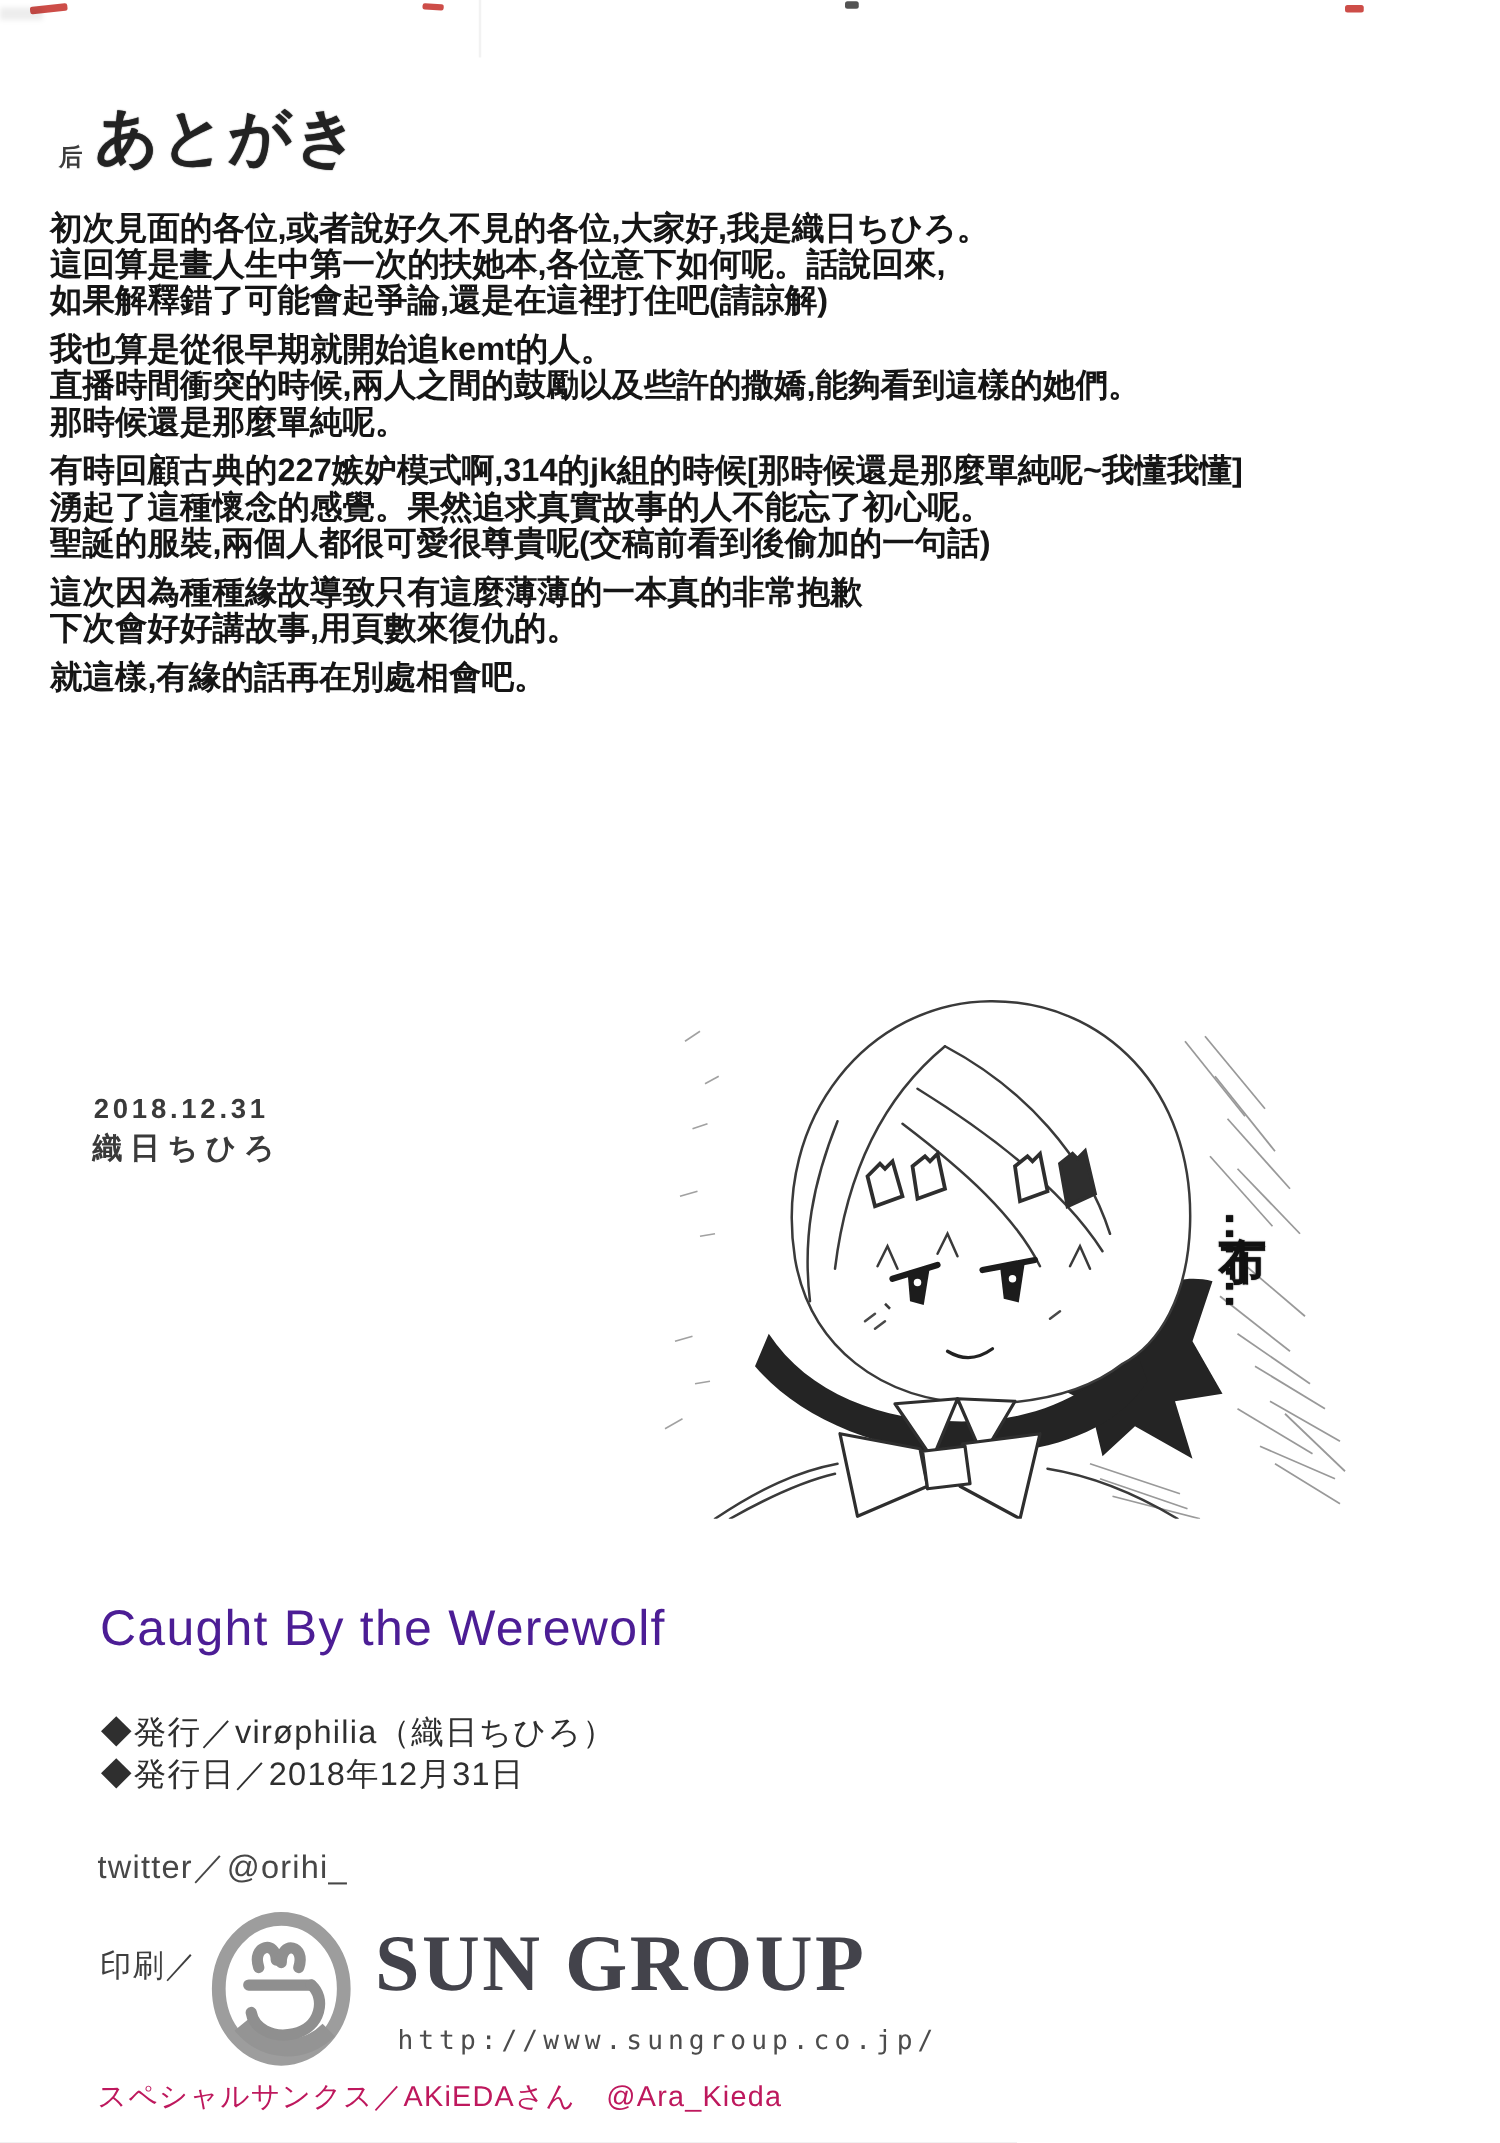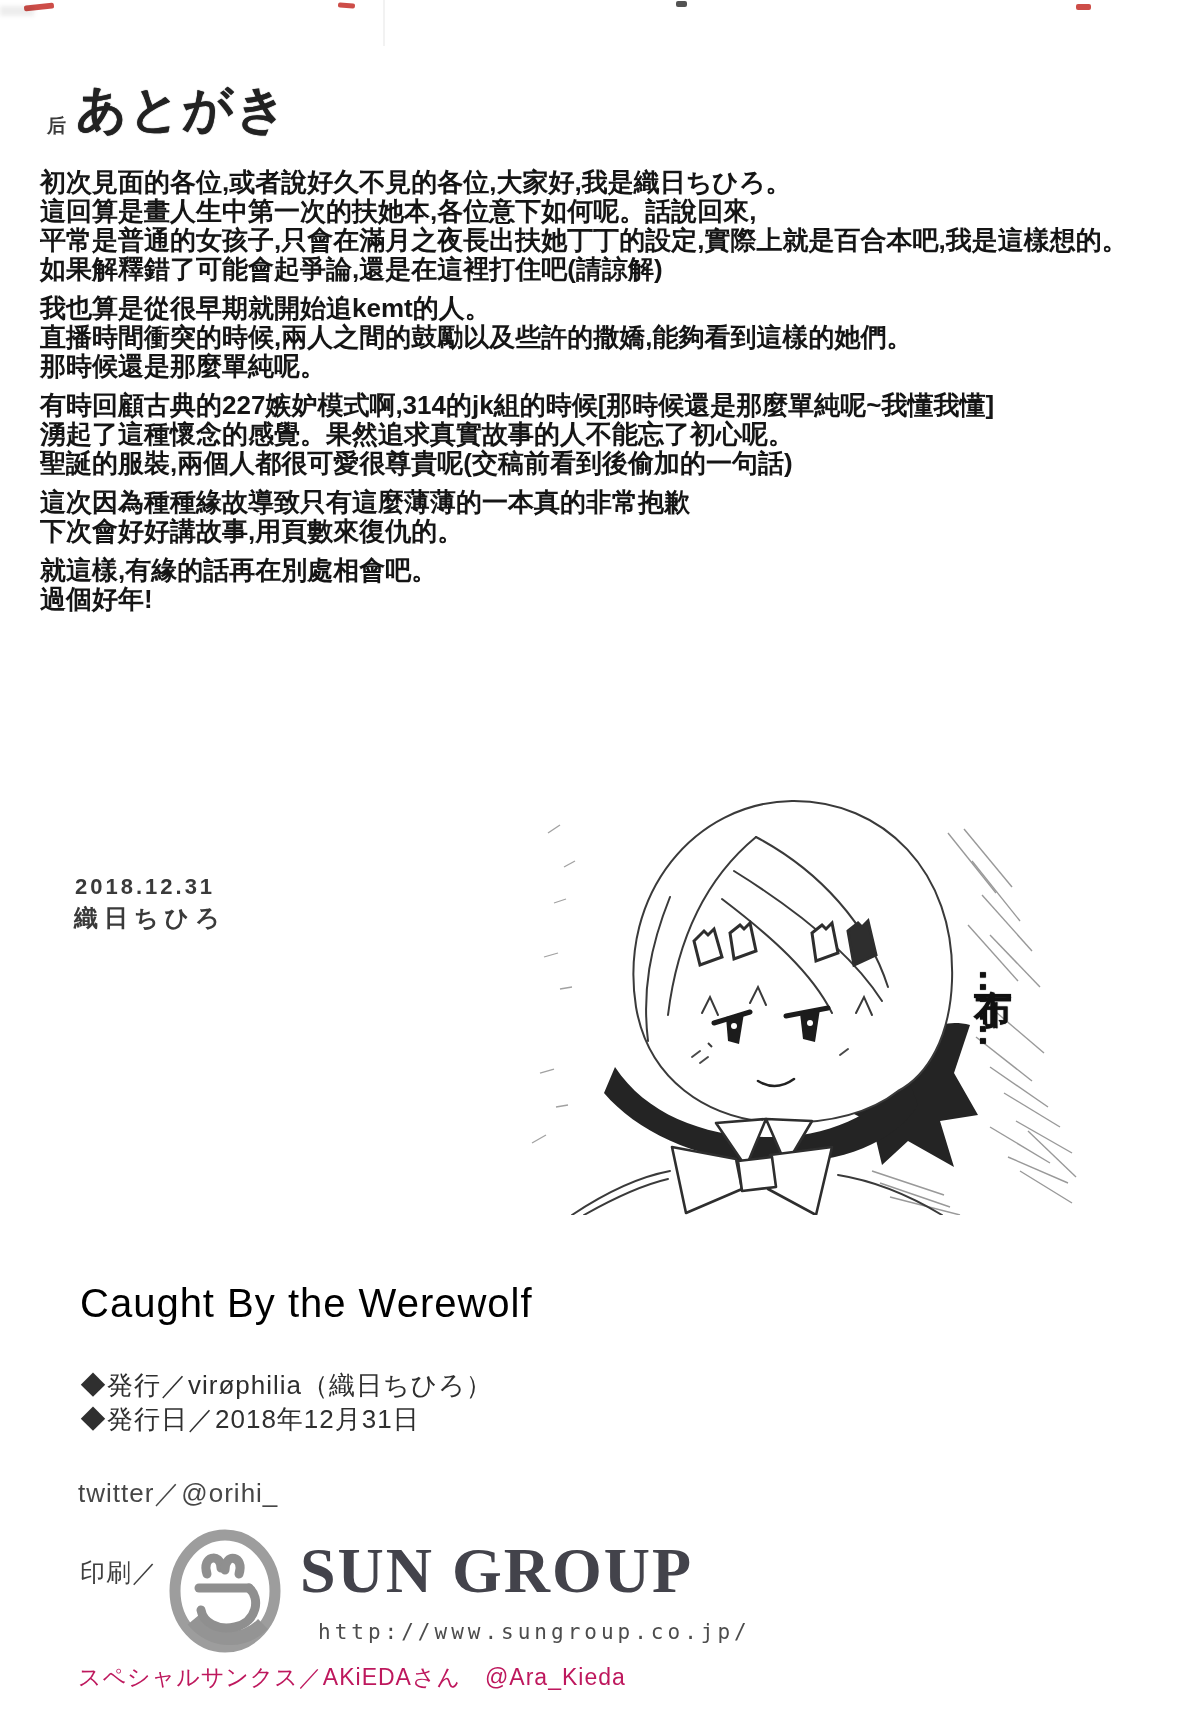"平常是普通的女孩子,只會在滿月之夜長出扶她丁丁的設定,實際上就是百合本吧,我是這" div.line { html: <div>平常是普通的女孩子,只會在滿月之夜長出扶她丁丁的設定,實際上就是百合本吧,我是這樣想的。</div> -> none }
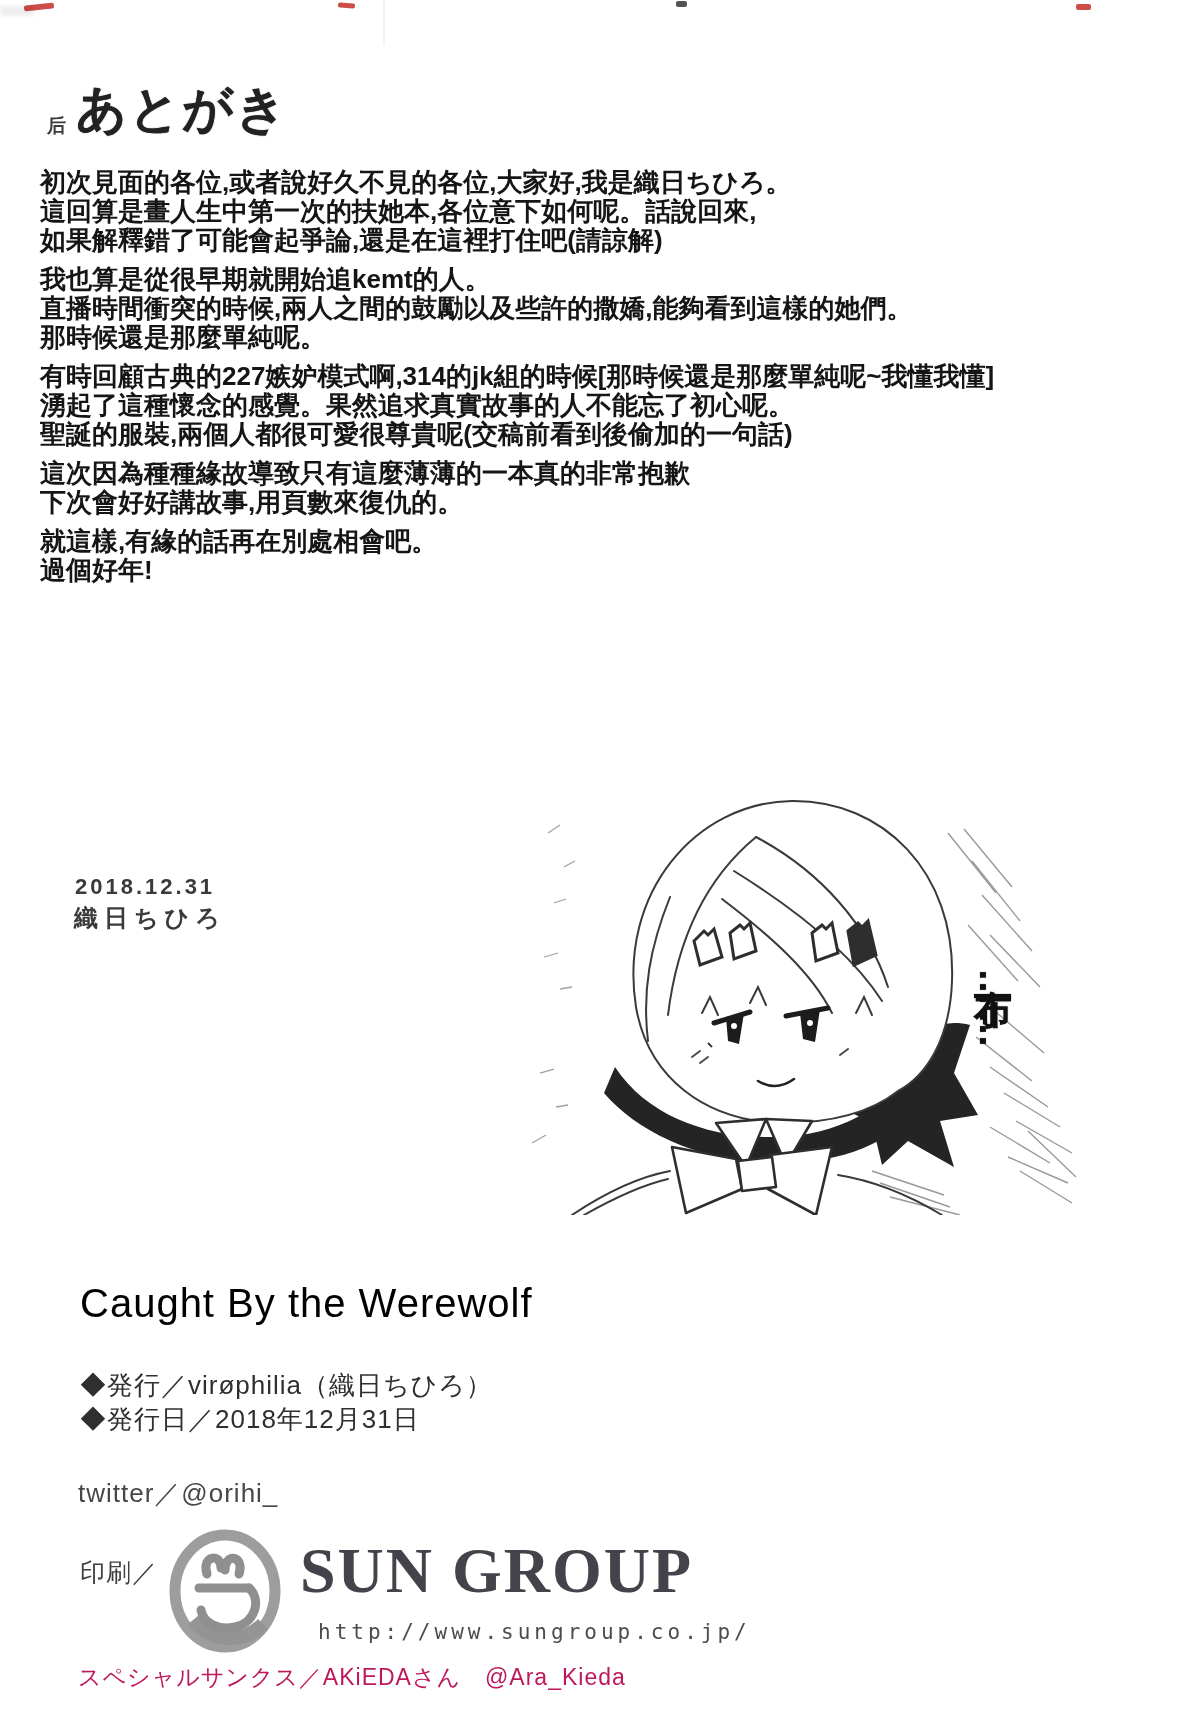"過個好年!" div.line { html: <div>過個好年!</div> -> none }
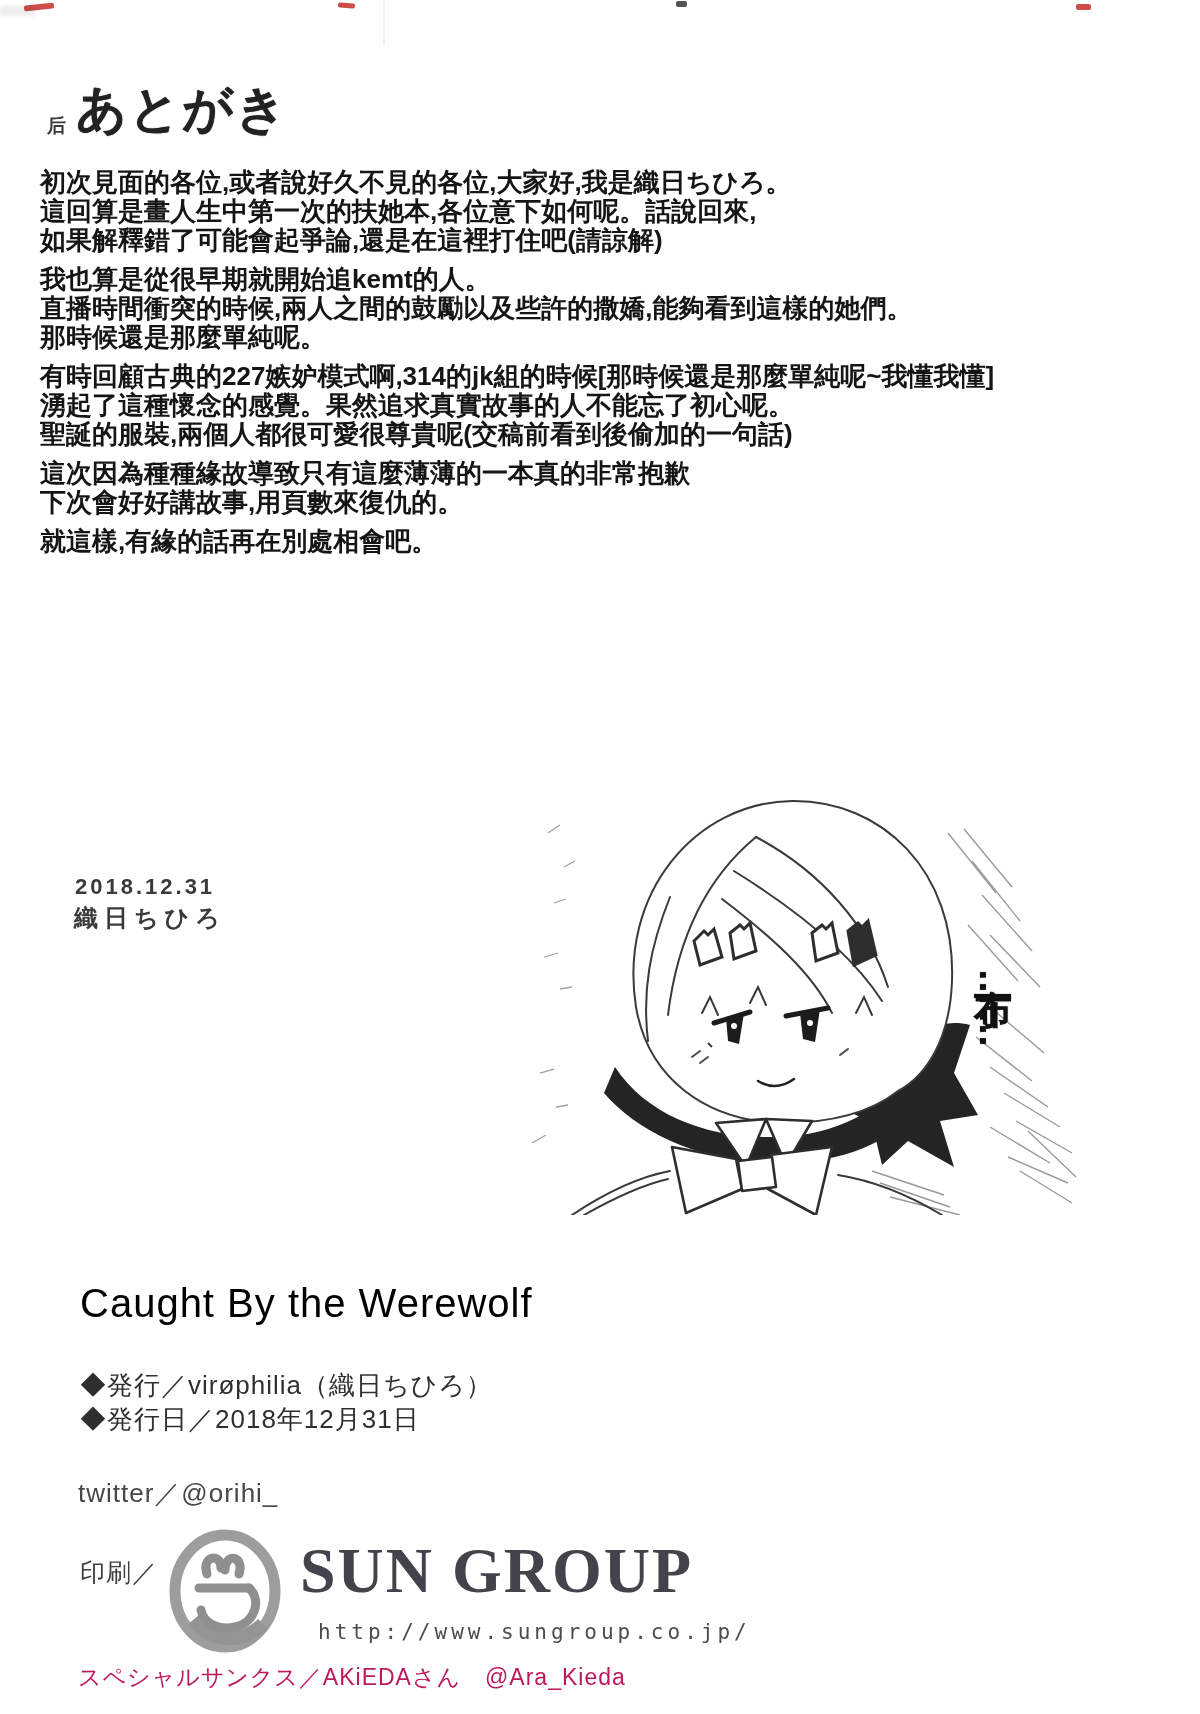"Caught By the Werewolf" .c-title { color: #000000 -> #4c1d95 }
